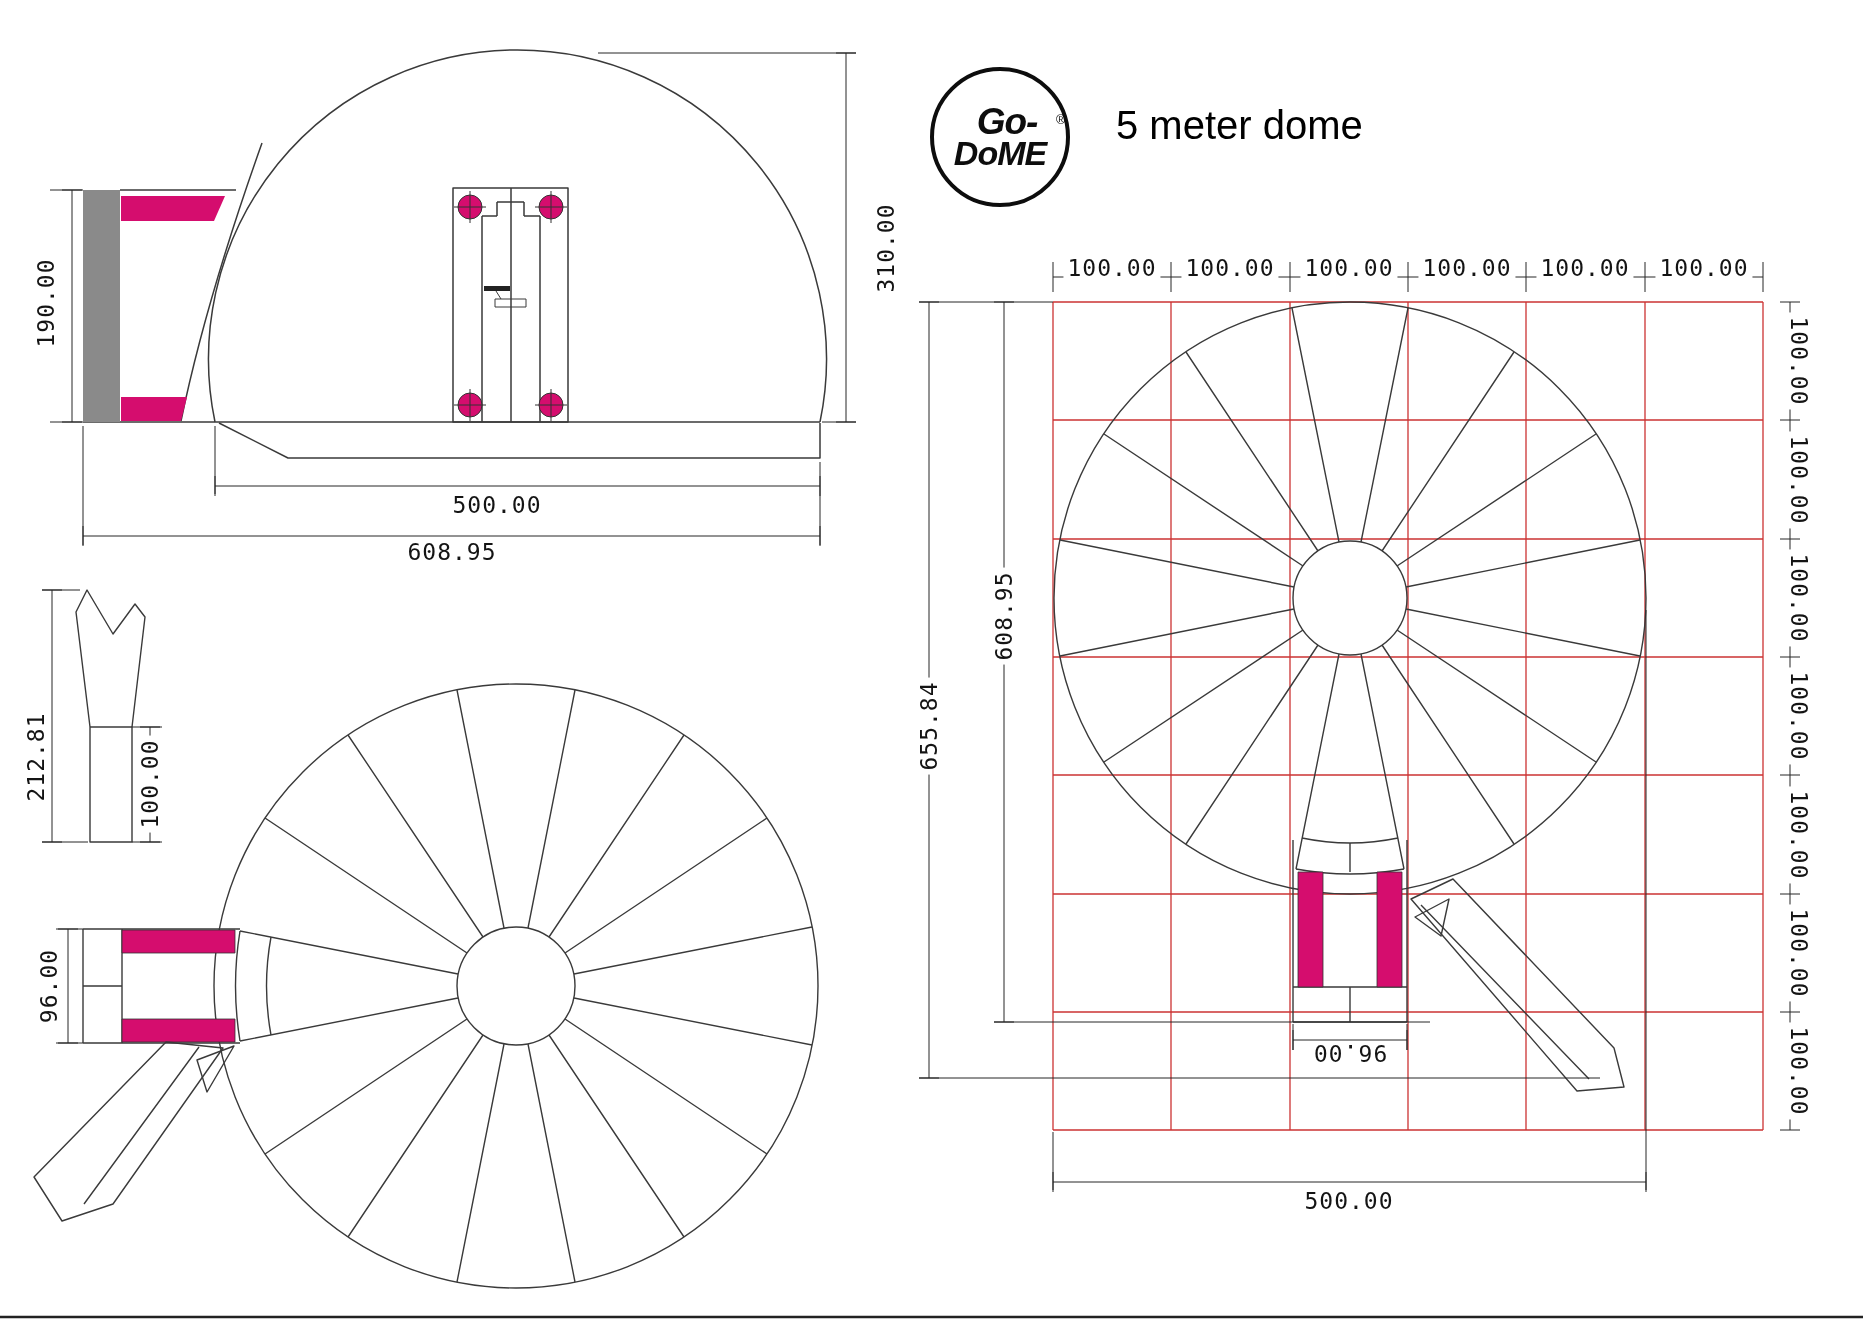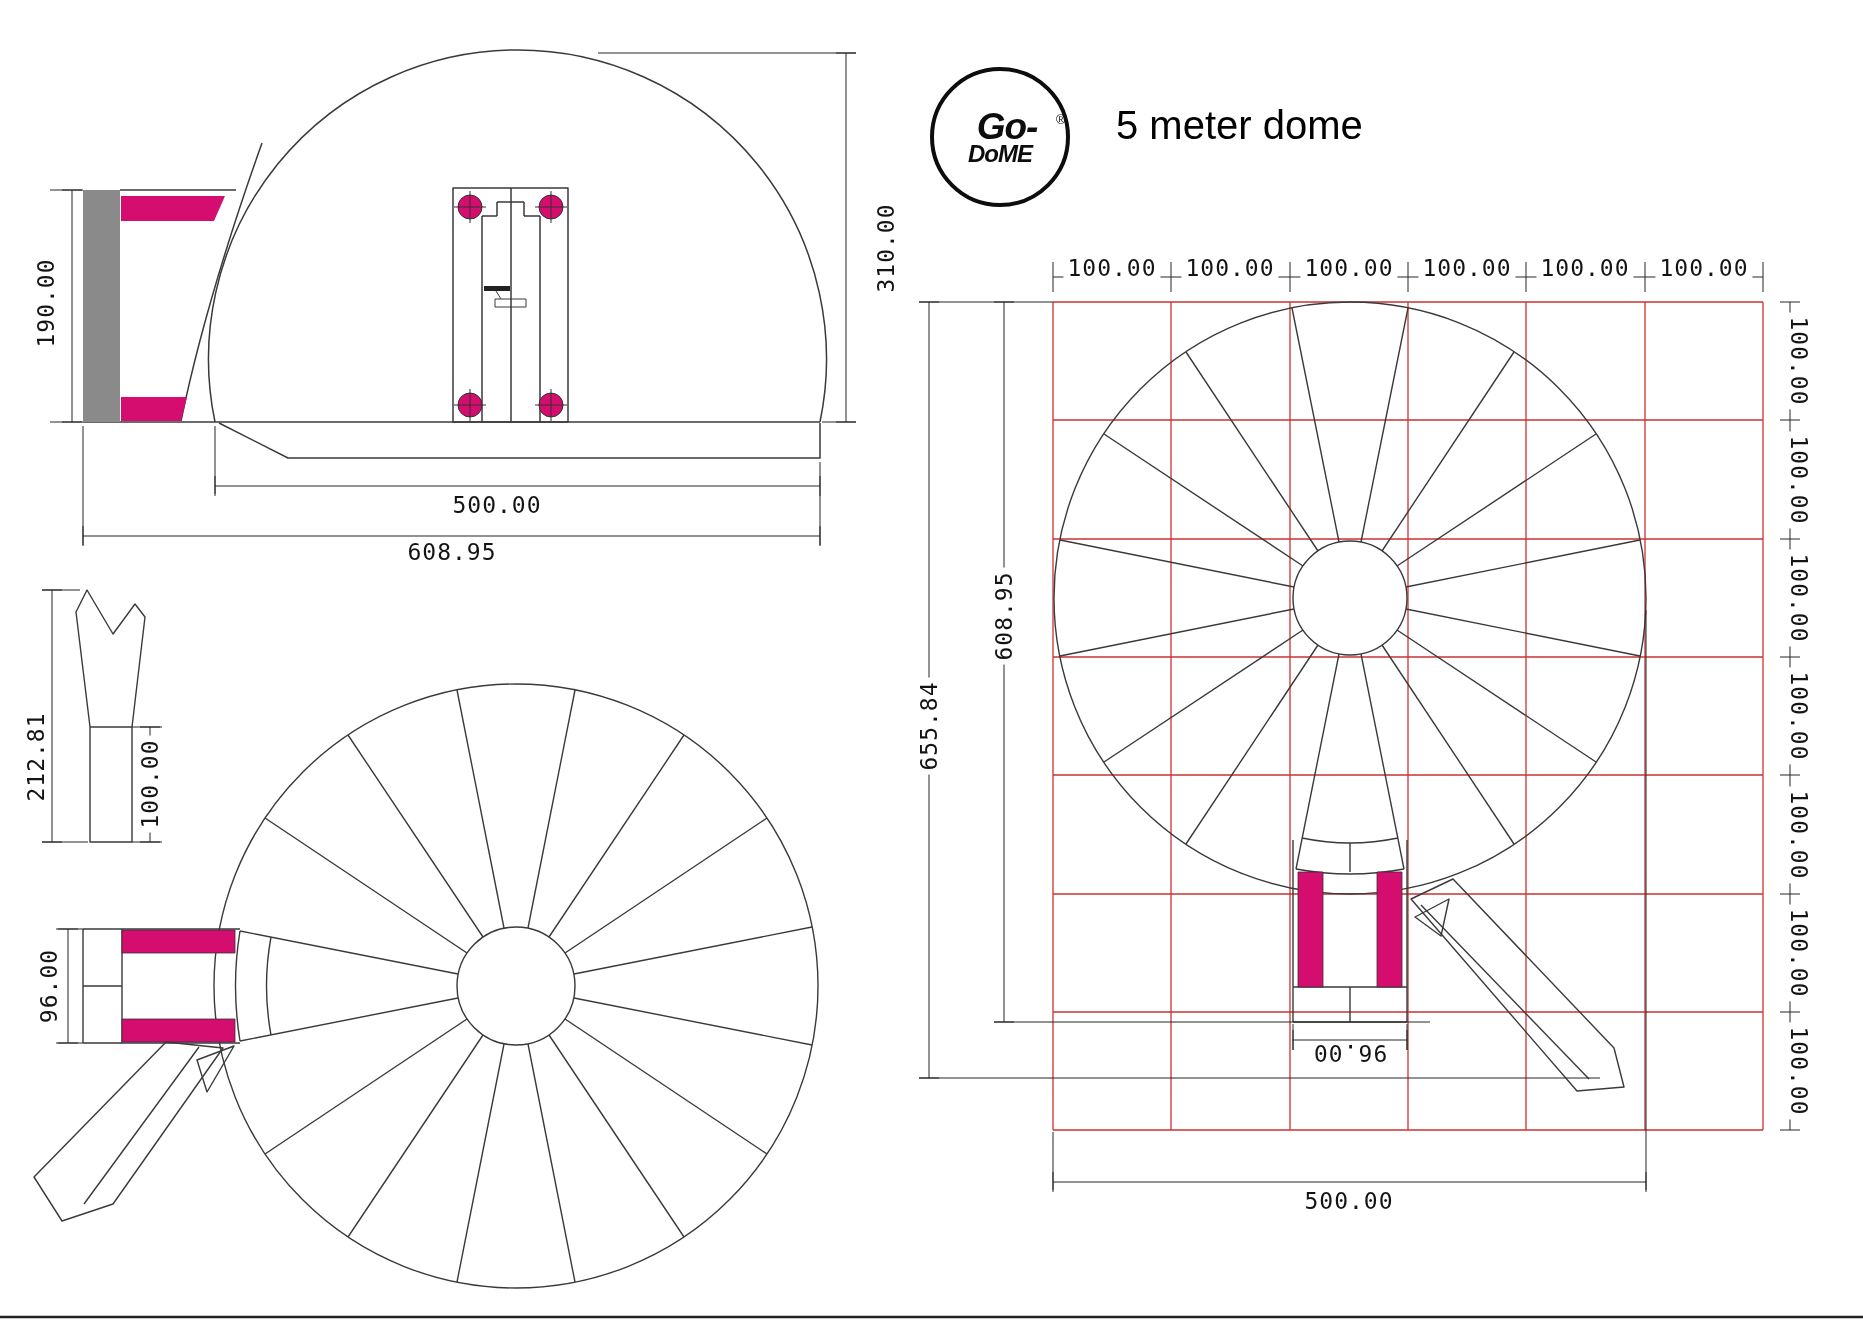"DoME" #logo .l2 { font-size: 24px -> 34px }
